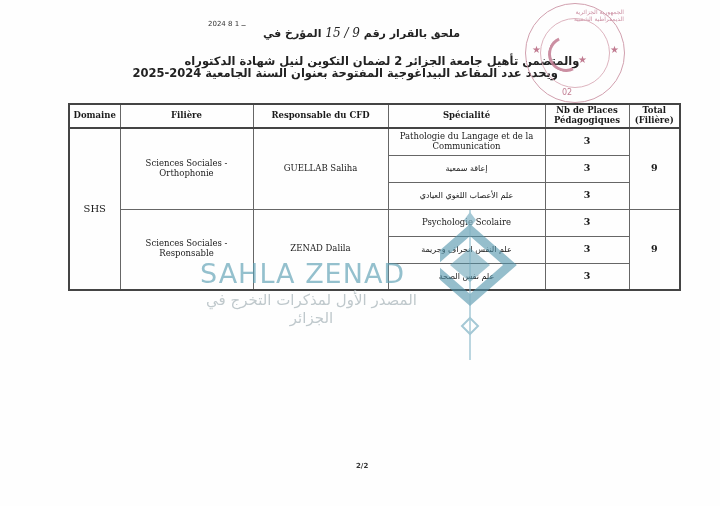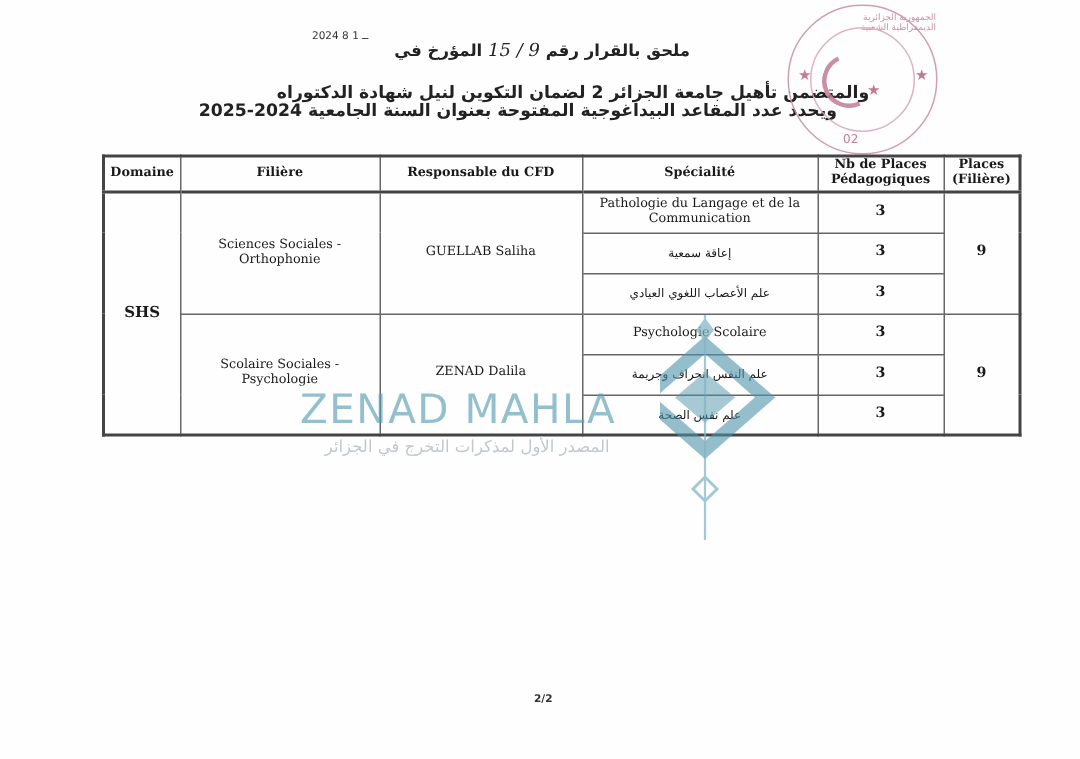"Places (Filière)" th { text: Places -> Total }
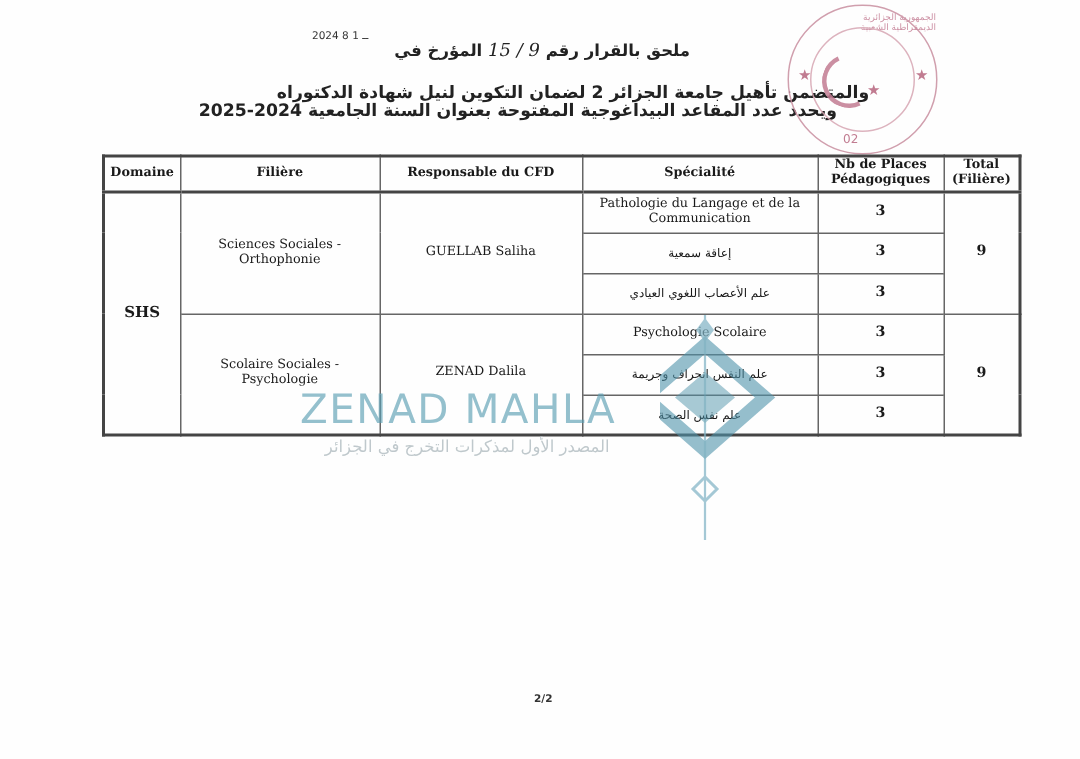"SHS" td.dom { font-weight: bold -> normal }
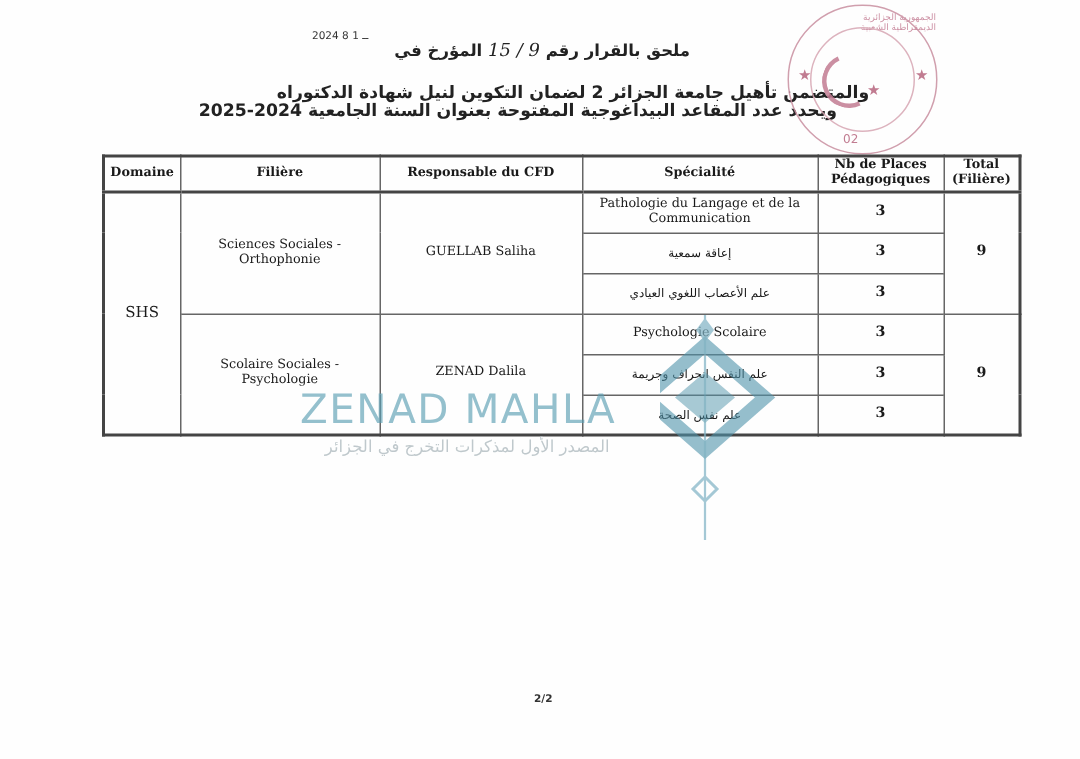"Scolaire Sociales - Psychologie" td { text: Scolaire Sociales - Psychologie -> Sciences Sociales - Responsable }
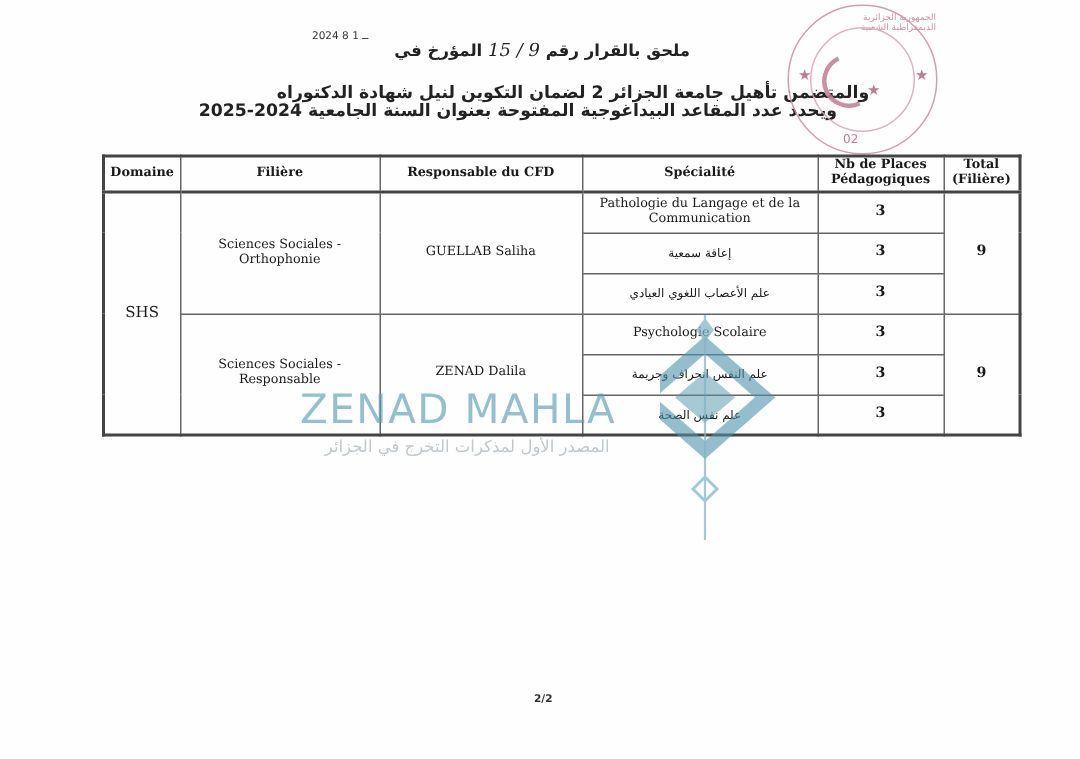"ZENAD MAHLA" div.watermark-text { text: ZENAD MAHLA -> SAHLA ZENAD }
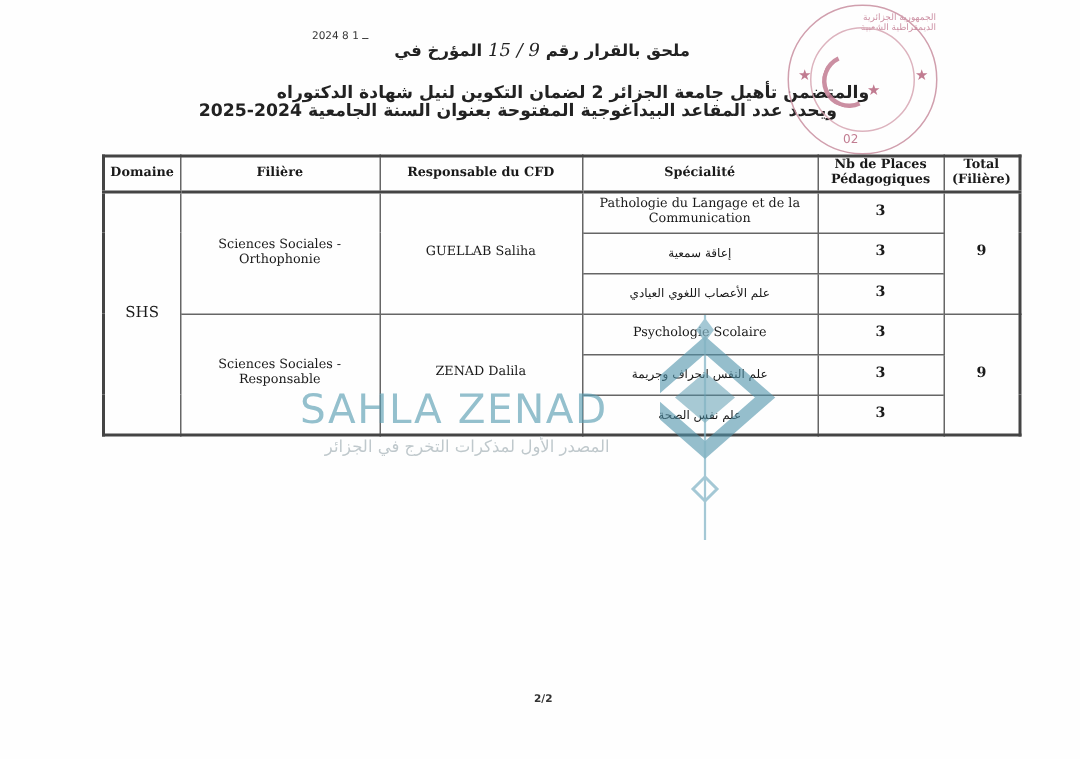"المصدر الأول لمذكرات التخرج في" .watermark-sub { font-size: 11px -> 15px }
